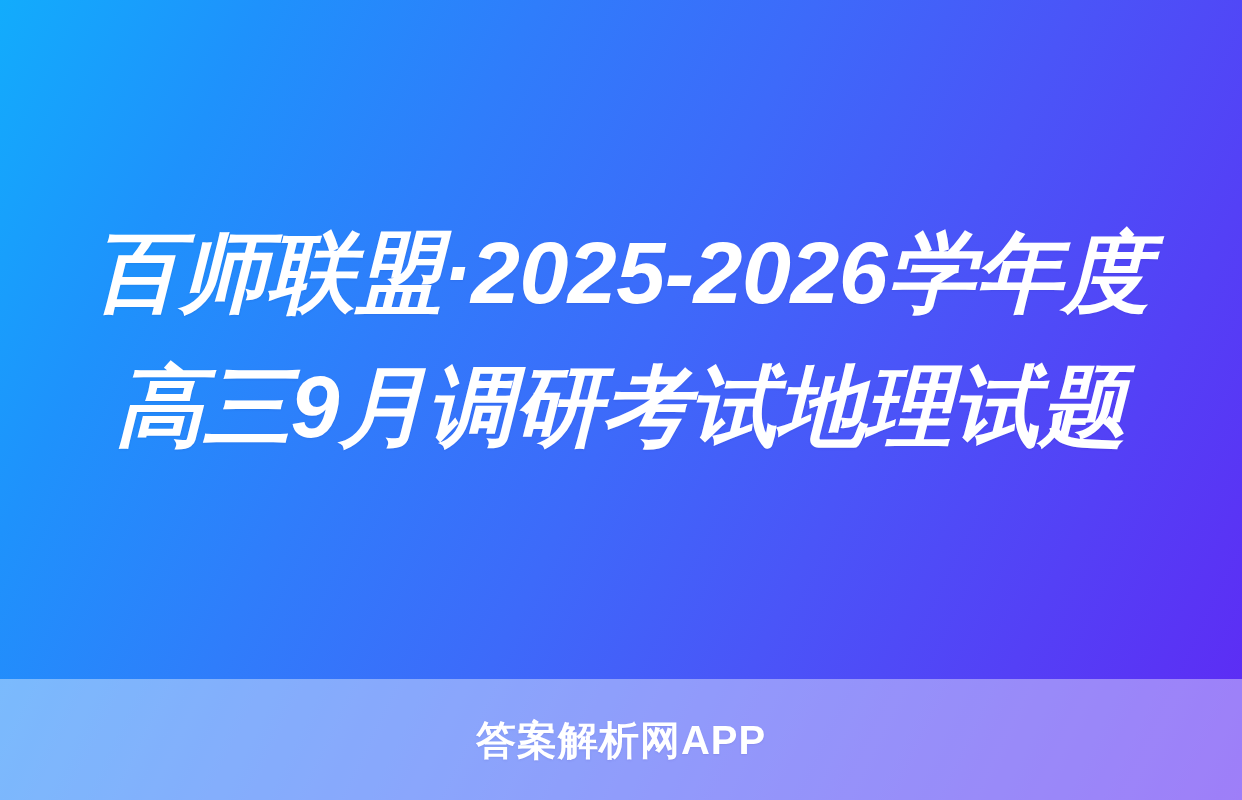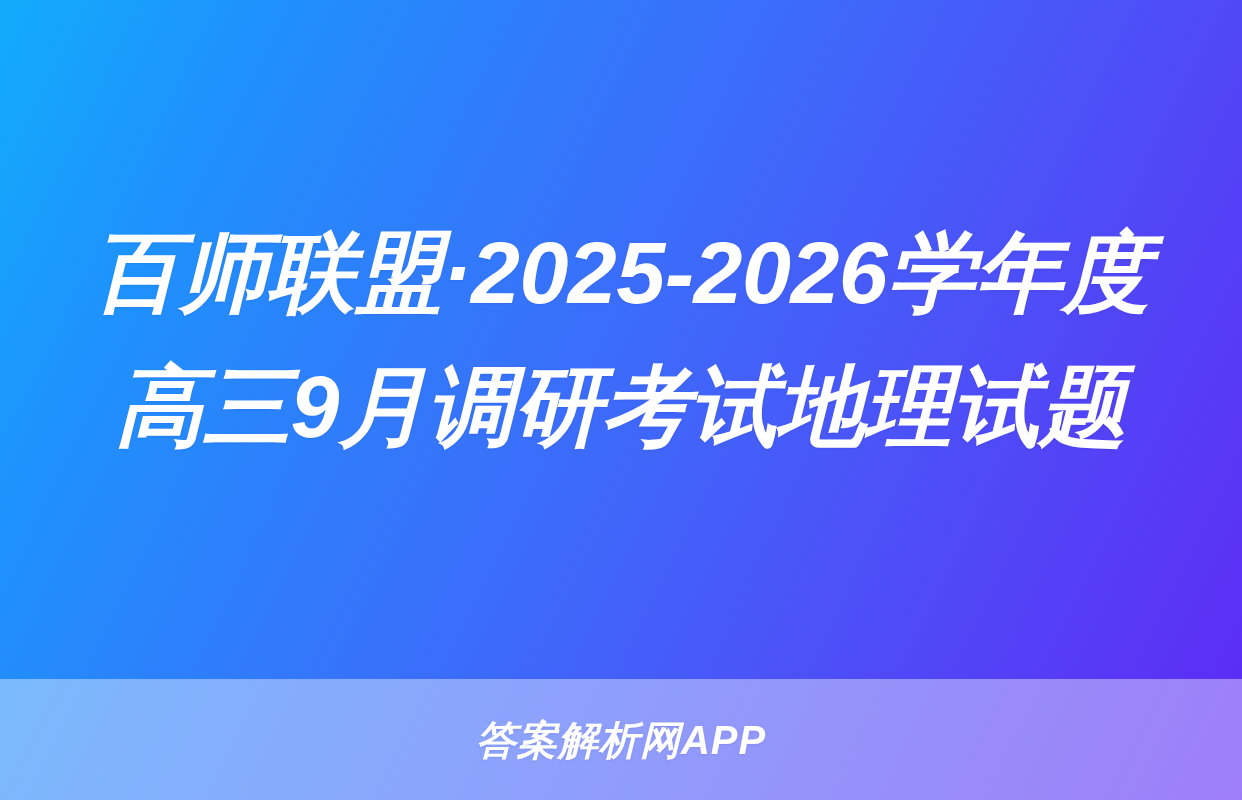"答案解析网APP" #watermark-text { font-style: italic -> none }
